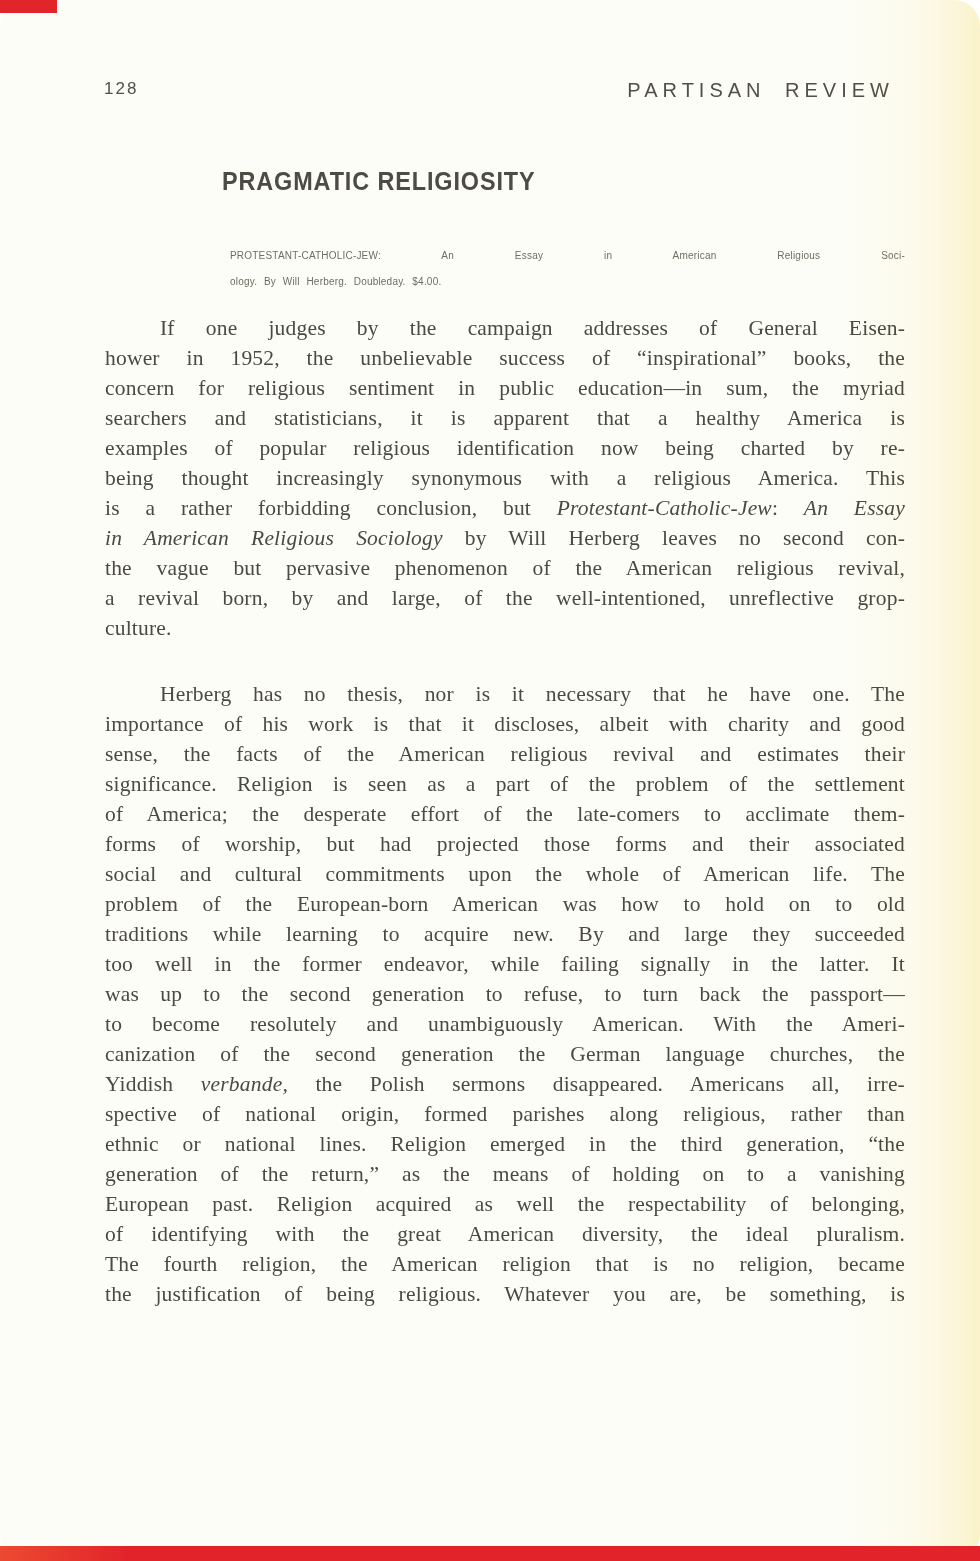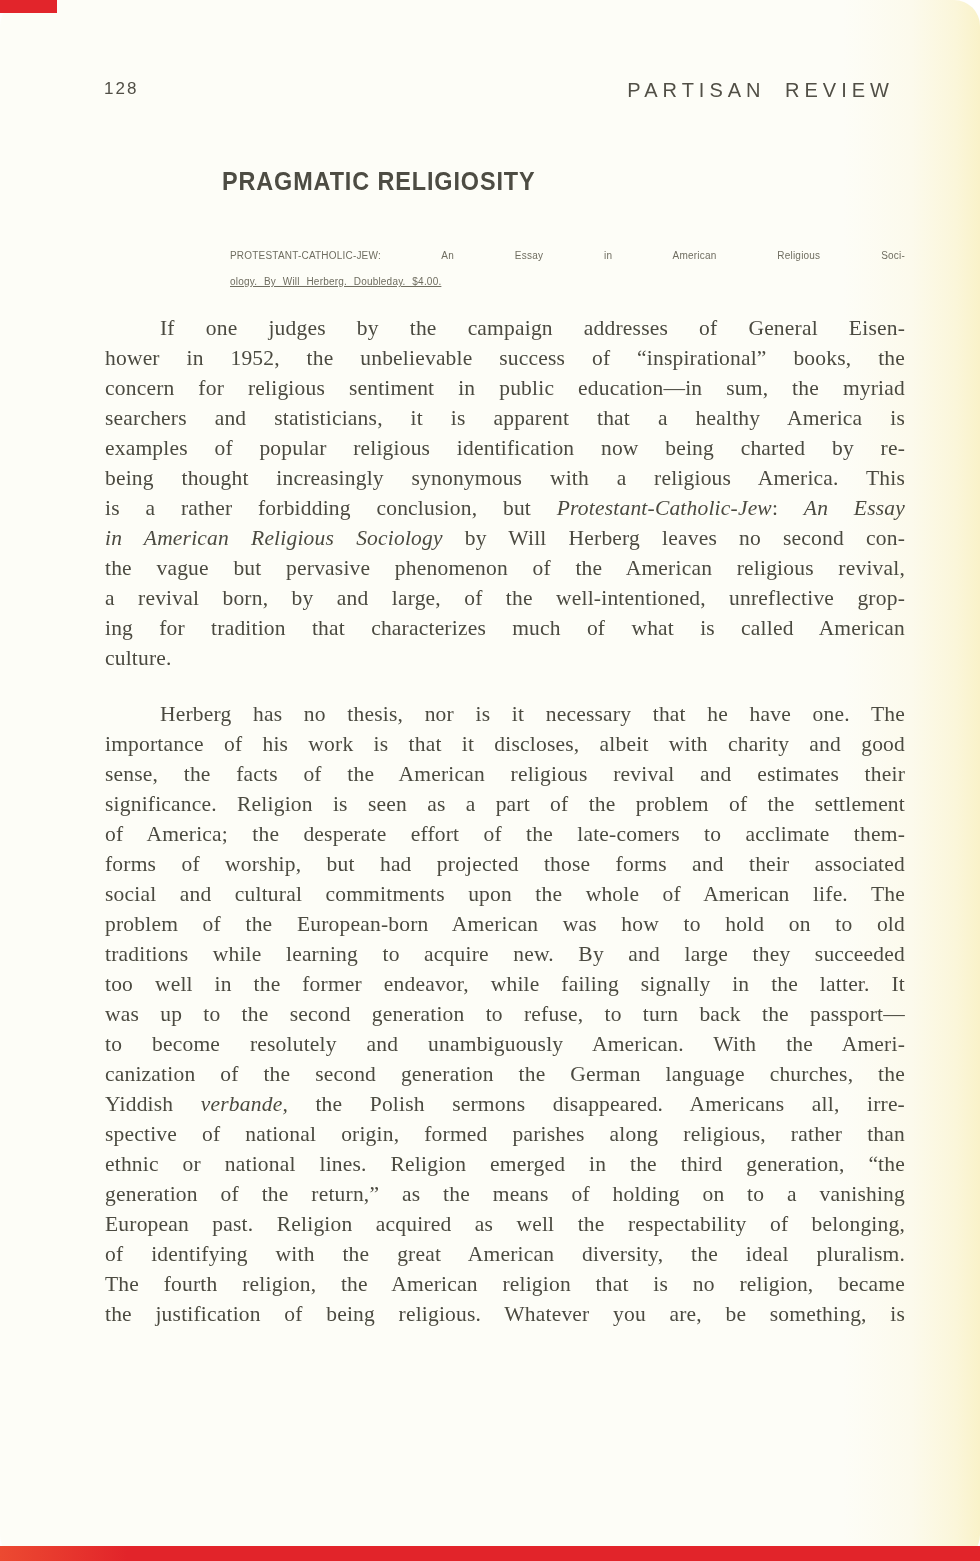"ology. By Will Herberg. Doubleday." .citation-line:last-child { text-decoration: underline -> none }
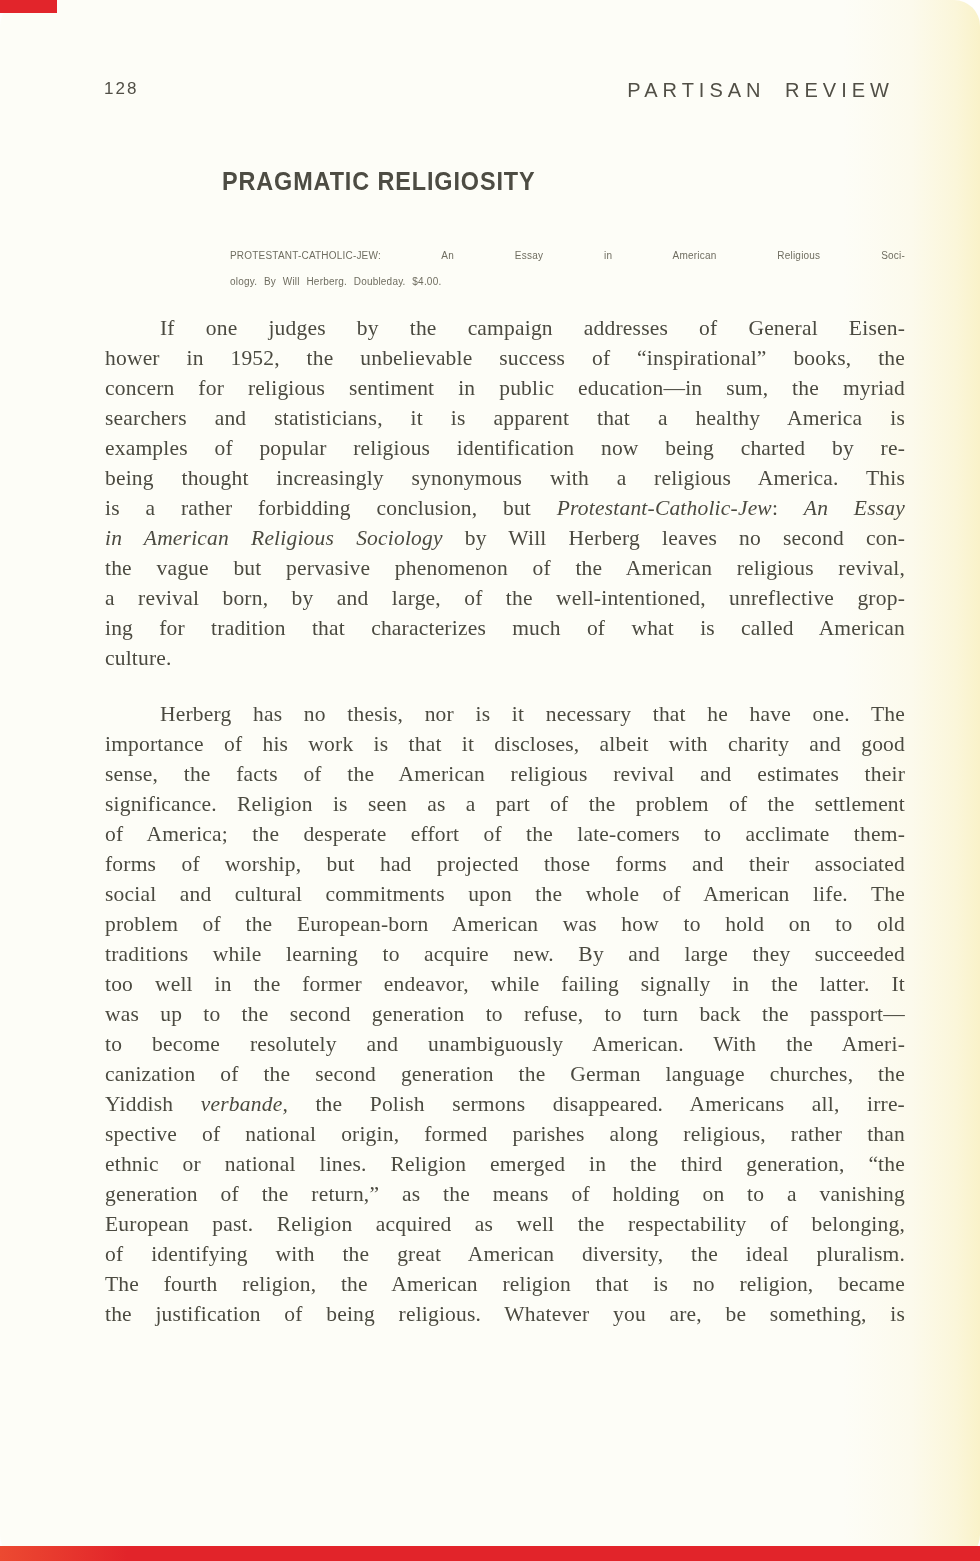"ing for tradition that characterizes" div.body-line { html: <div><span>ing for tradition that characterizes much of what is called American</span></div> -> none }
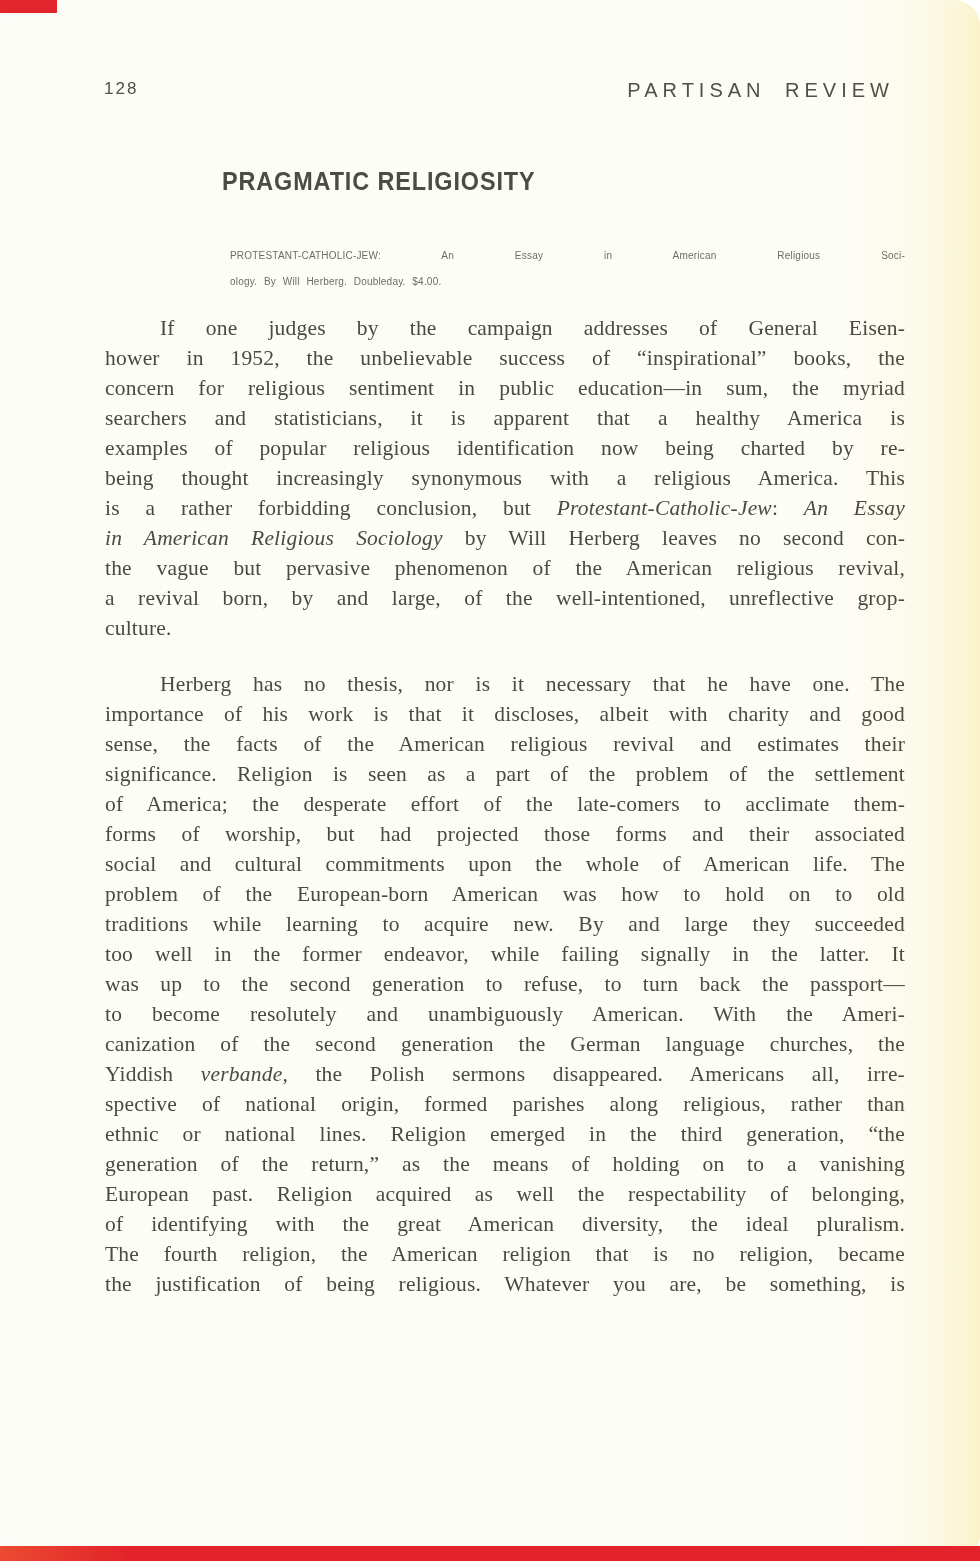"Herberg has no thesis, nor" .paragraph + .paragraph { margin-top: 26px -> 36px }
